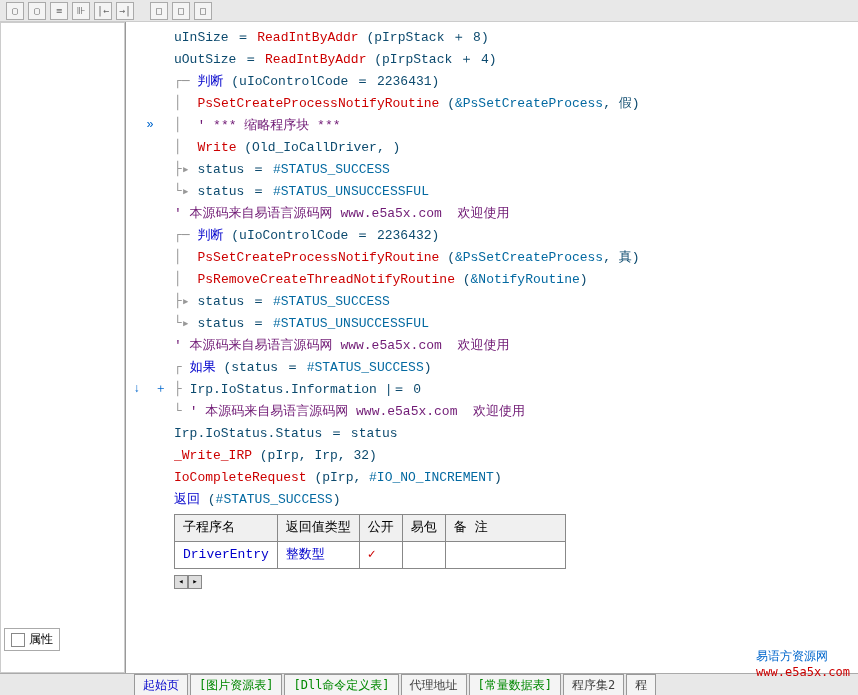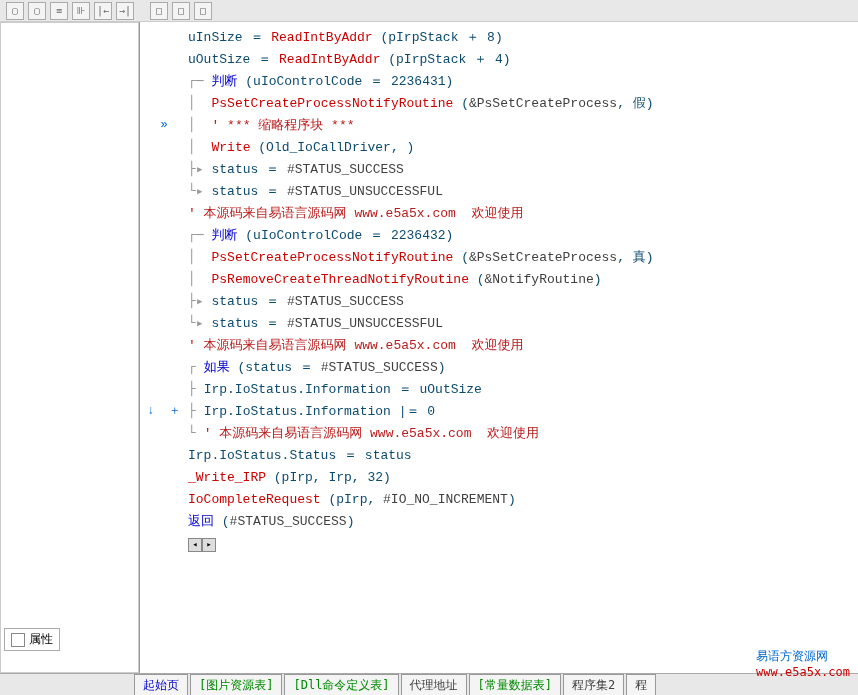"&PsSetCreateProcess" .kw-teal { color: #404040 -> #0369a1 }
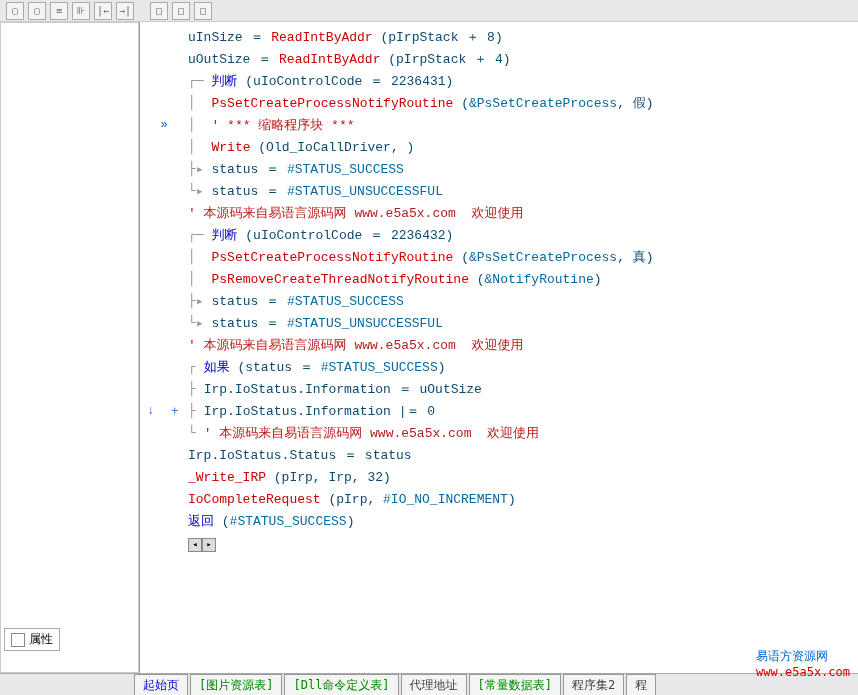"' *** 缩略程序块 ***" .kw-green { color: #b91c1c -> #701a75 }
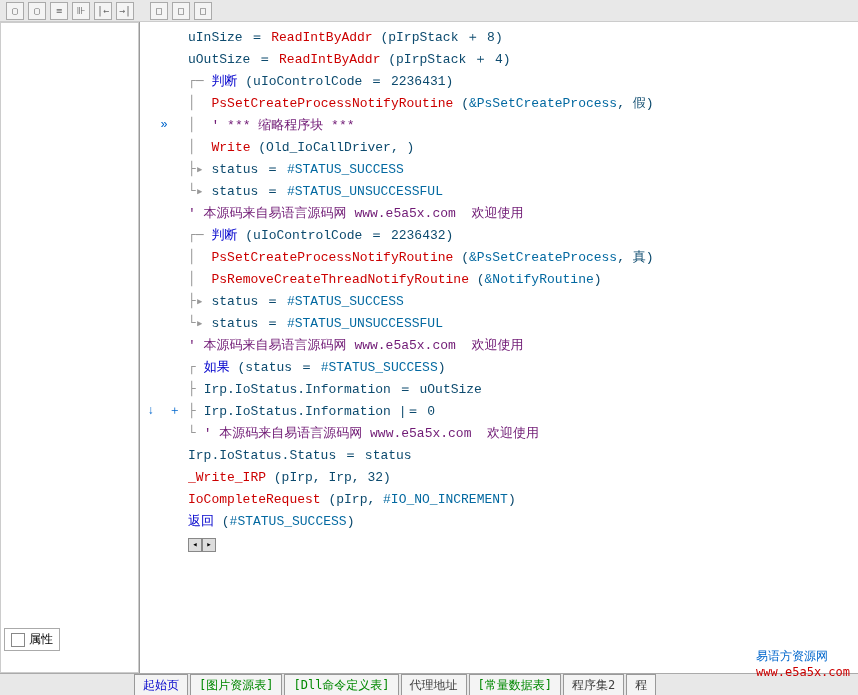"├ Irp.IoStatus.Information ＝ uOutSize" div.code-line { html: <div><span>├ </span><span>Irp.IoStatus.Information </span><span>＝ </span><span>uOutSize</span></div> -> none }
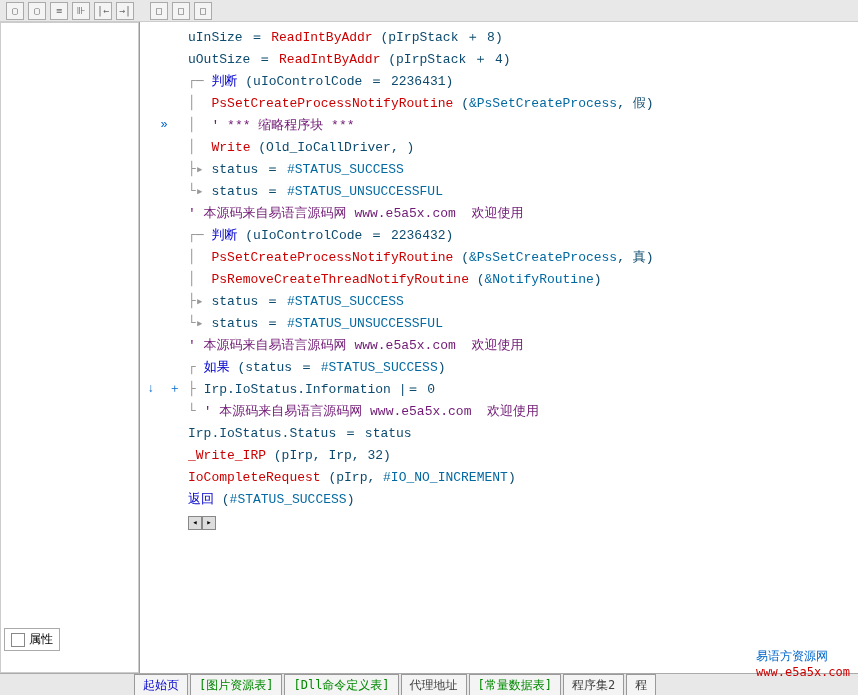"子程序名" table.bottom-table { html: none -> <table> <tbody> <tr> <th>子程序名</th> <th>返回值类型</th> <th>公开</th> <th>易包</th> <th>备 注</th> </tr> <tr> <td>DriverEntry</td> <td>整数型</td> <td><span>✓</span></td> <td></td> <td></td> </tr> </tbody> </table> }
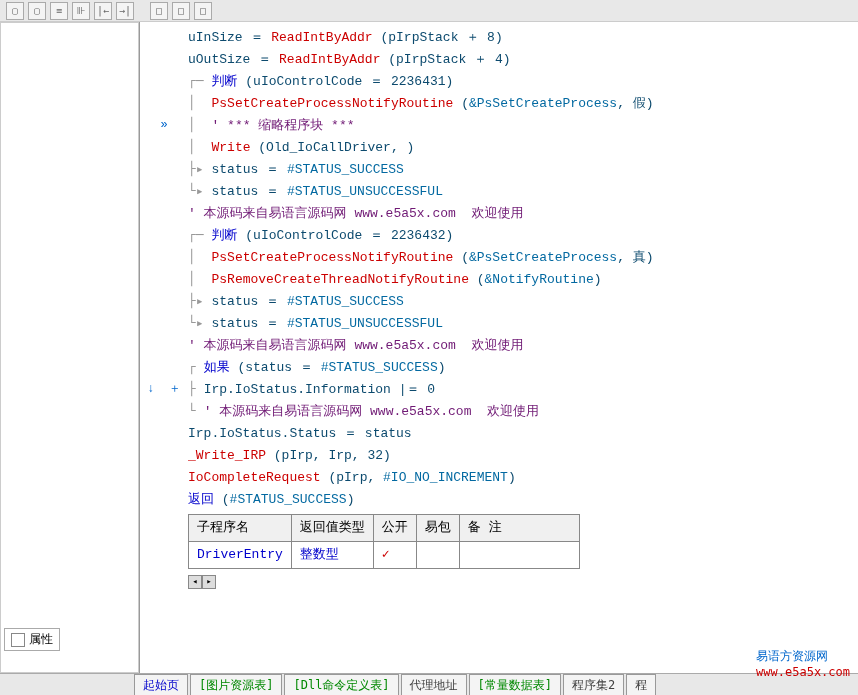"属性" .left-panel { width: 140px -> 126px }
